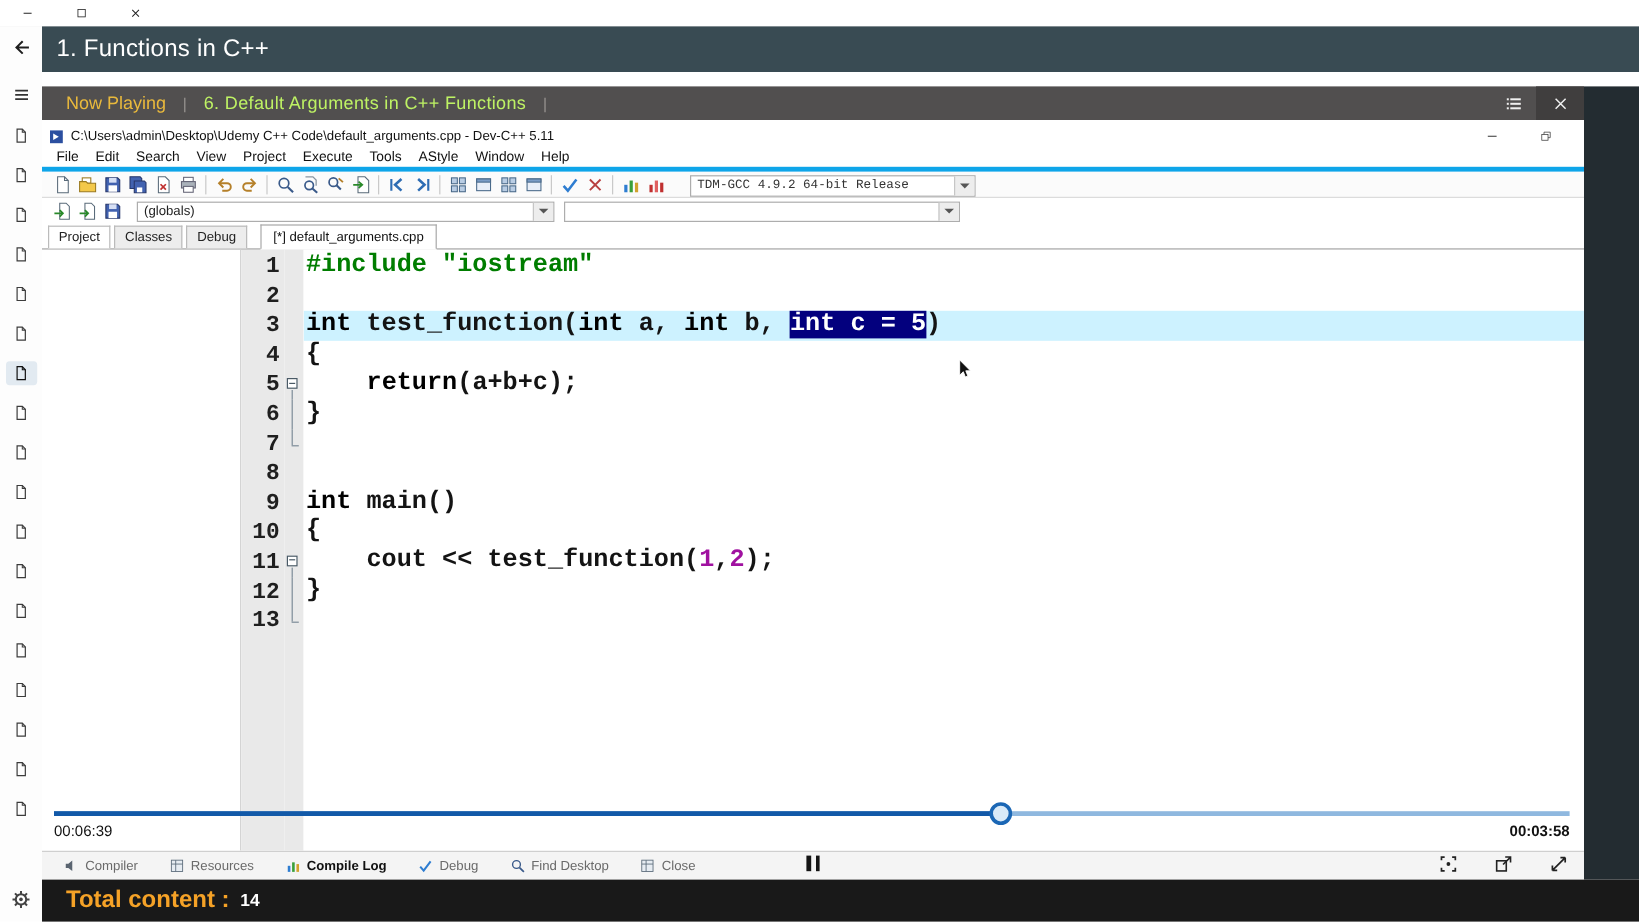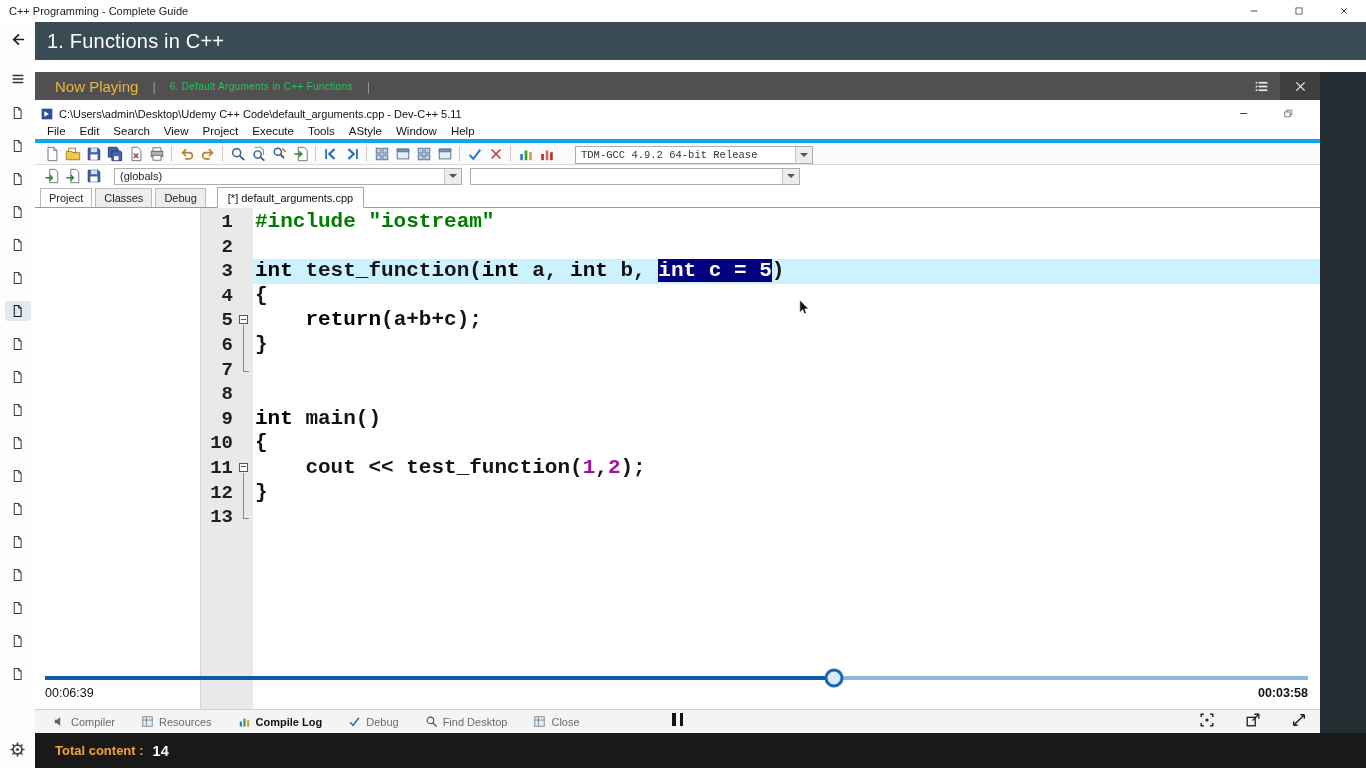"C++ Programming - Complete Guide" span { html: <span>C++ Programming - Complete Guide</span> -> none }
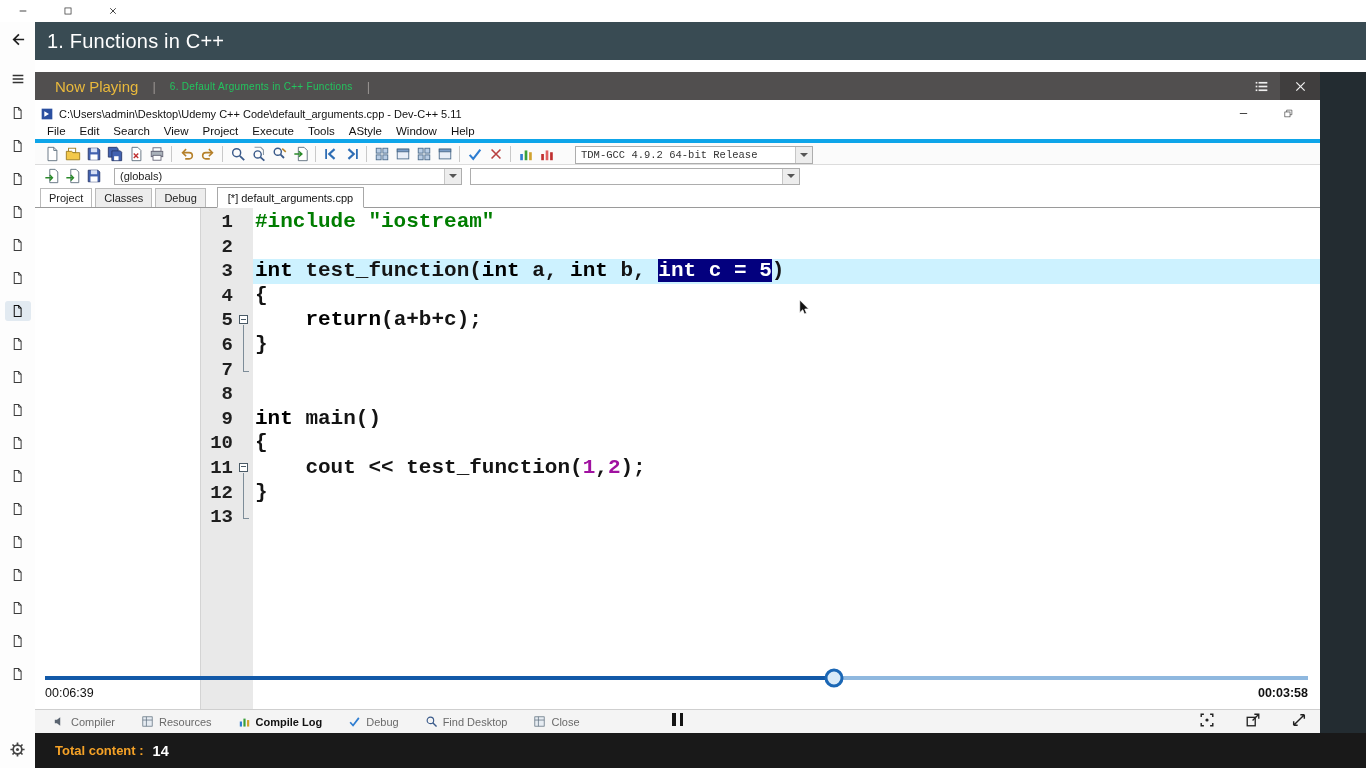"6. Default Arguments in C++" #np-episode { color: #22c55e -> #bef264; font-size: 10px -> 15px }
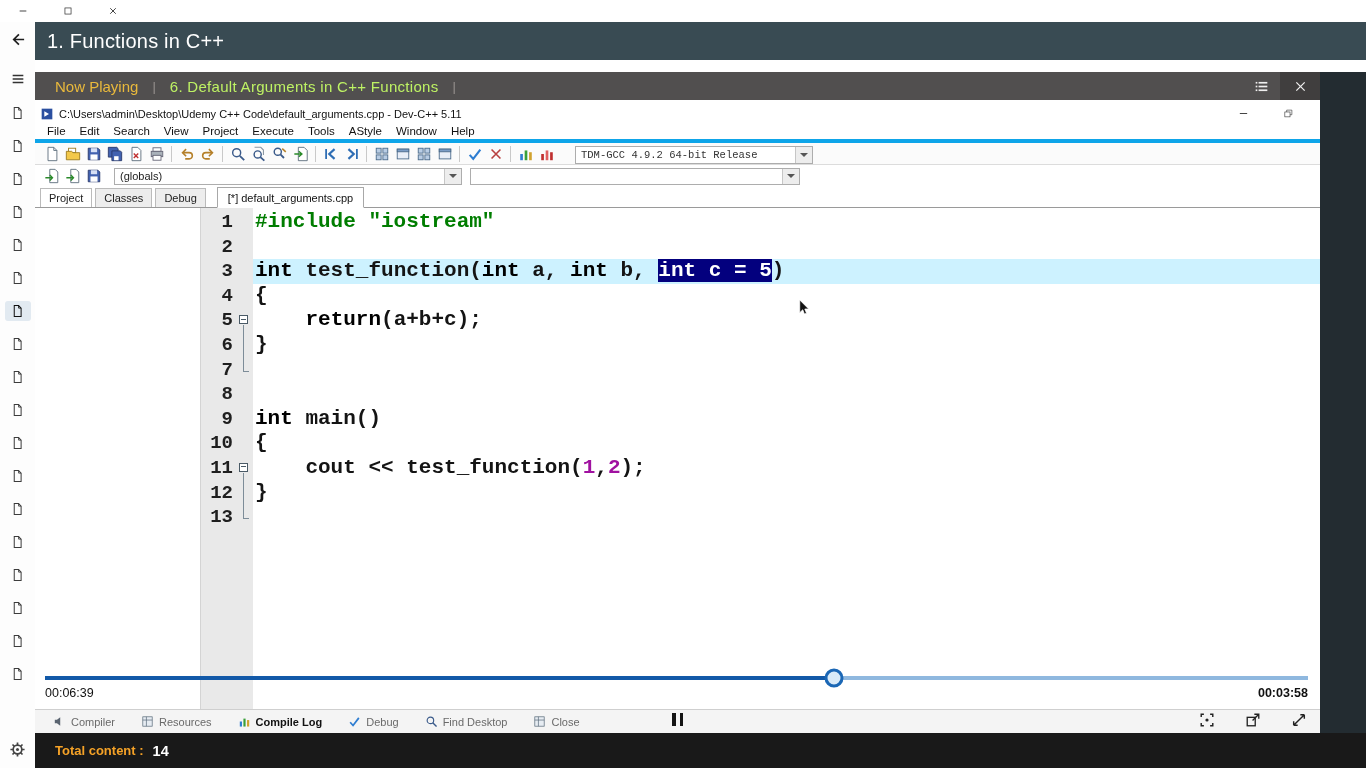"Total content :" #footer-label { font-size: 13px -> 20px }
